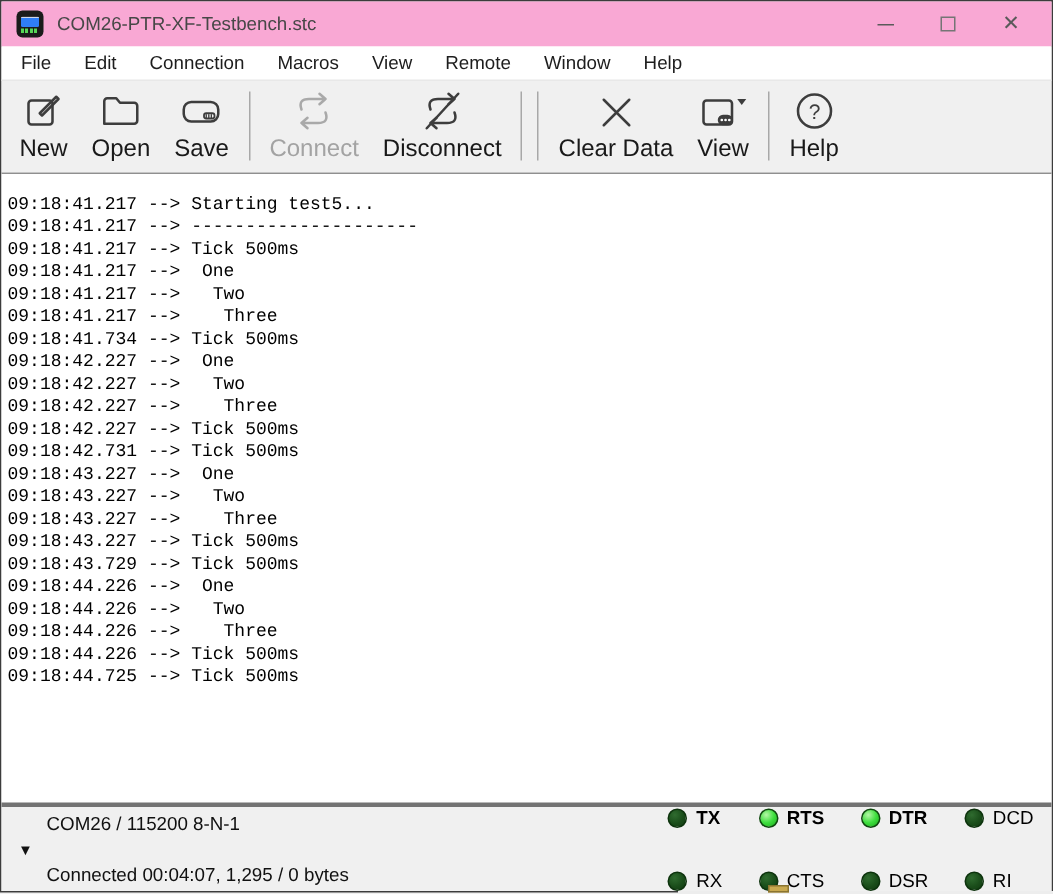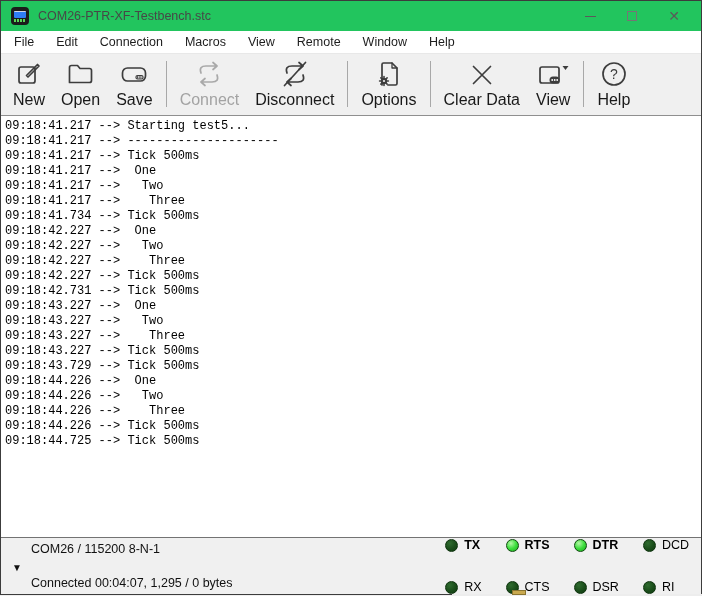"COM26-PTR-XF-Testbench.stc" .titlebar { background: #22c55e -> #f9a8d4 }
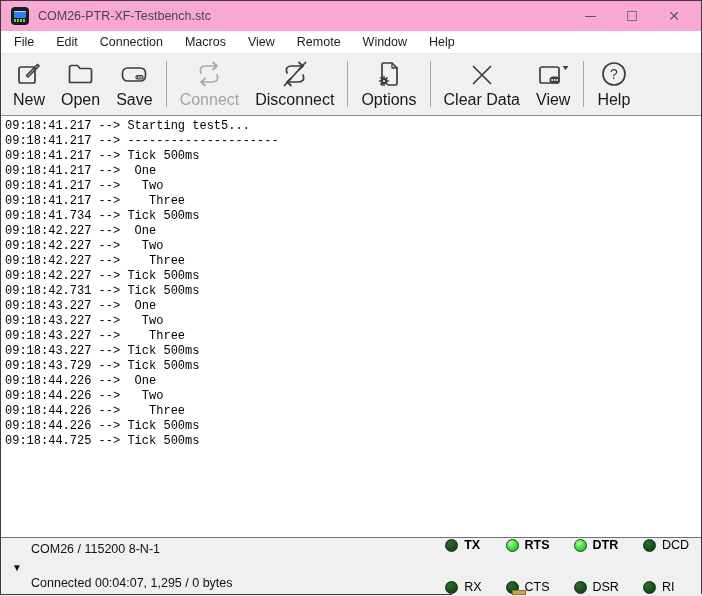"Options" div.tb-btn { html: <div> <div> <svg> <path></path> <path></path> <g> <circle></circle> <path></path> <circle></circle> </g> </svg> </div> <div>Options</div> </div> -> none }
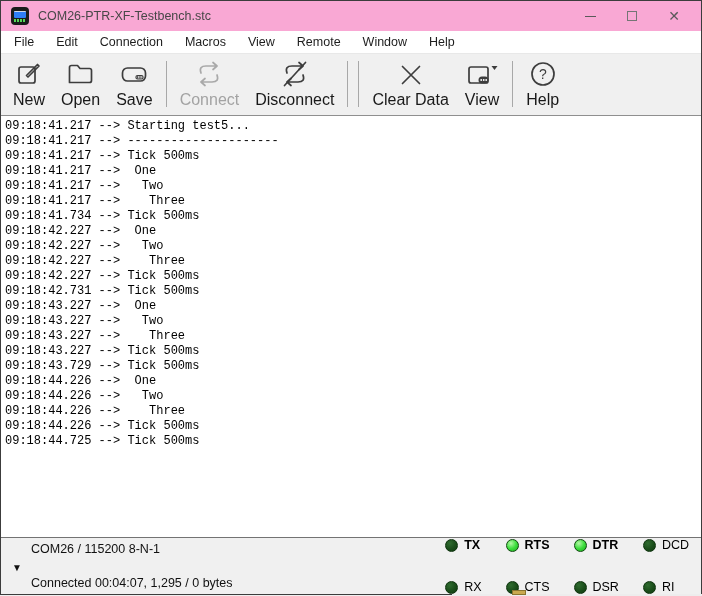"09:18:41.217 --> Starting test5..." .logarea { border-bottom: 1px solid #737373 -> 3px solid #737373; padding: 3px 0 0 4px -> 13px 0 0 4px }
